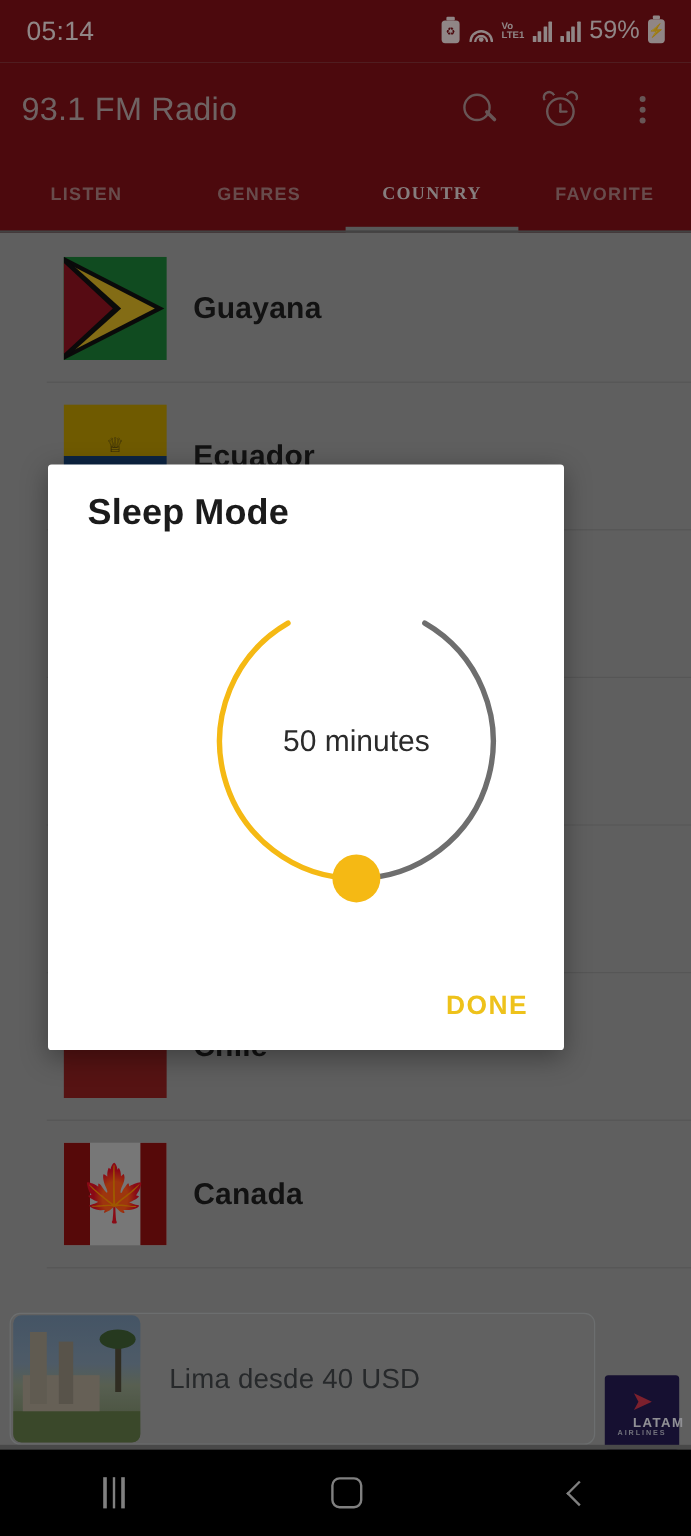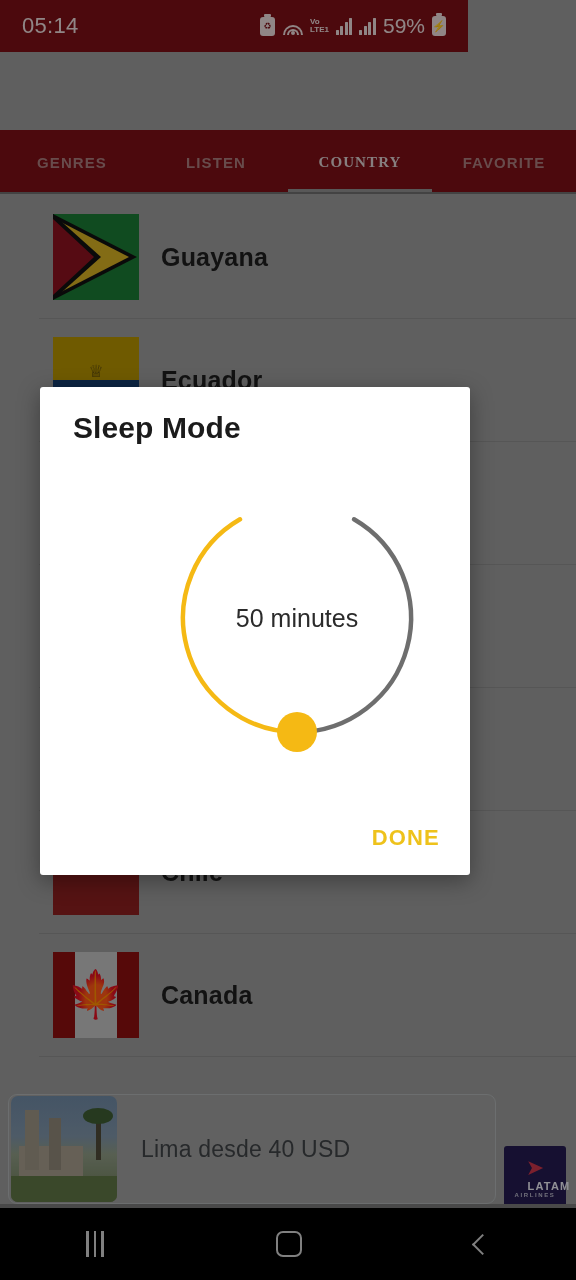"05:14" .statusbar { width: 468px -> 576px }
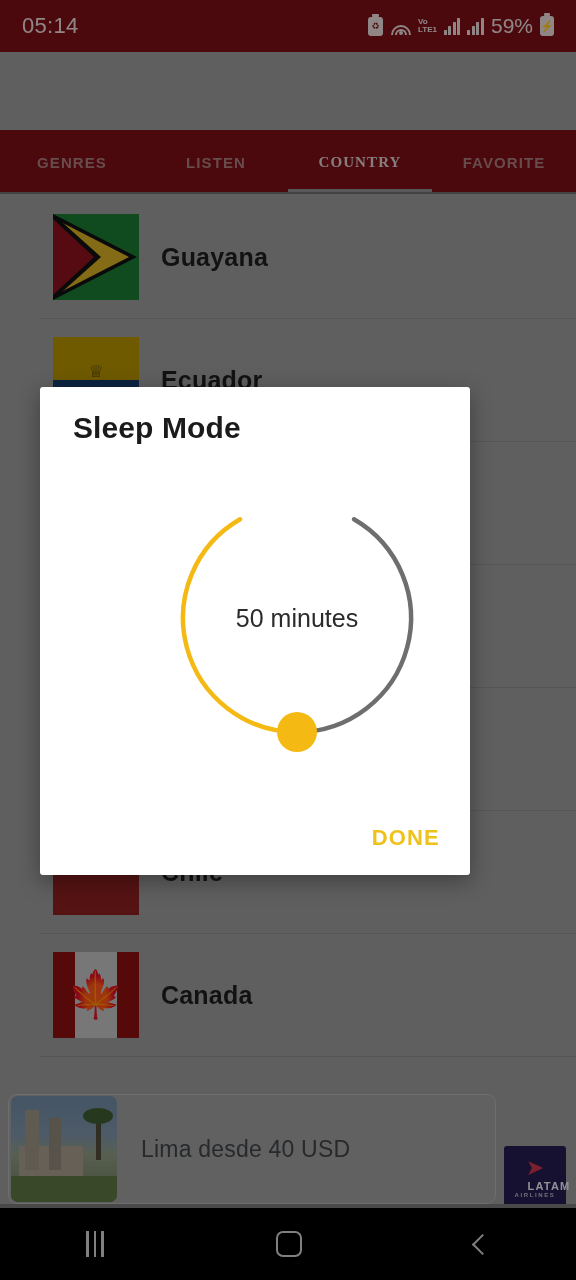"93.1 FM Radio" div.appbar { html: none -> <div> <div>93.1 FM Radio</div> <div> <div></div> <div> <span></span> <span></span> <span></span> <span></span> <span></span> </div> <div> <b></b> <b></b> <b></b> </div> </div> </div> }
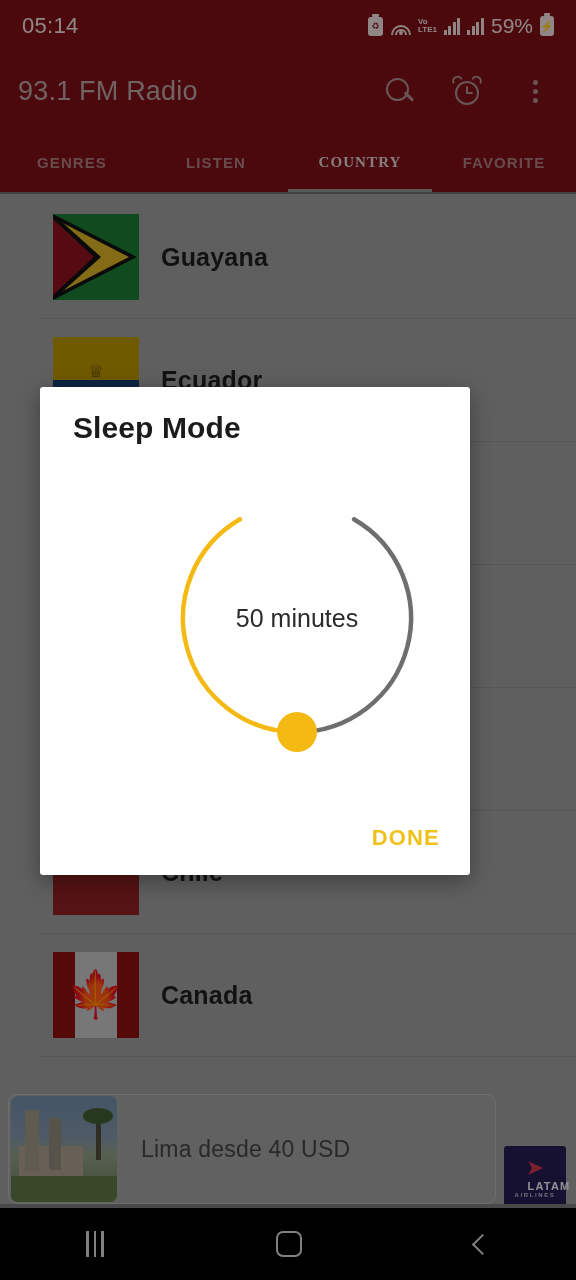"GENRES" div.tab { order: before "LISTEN" -> after "LISTEN" }
